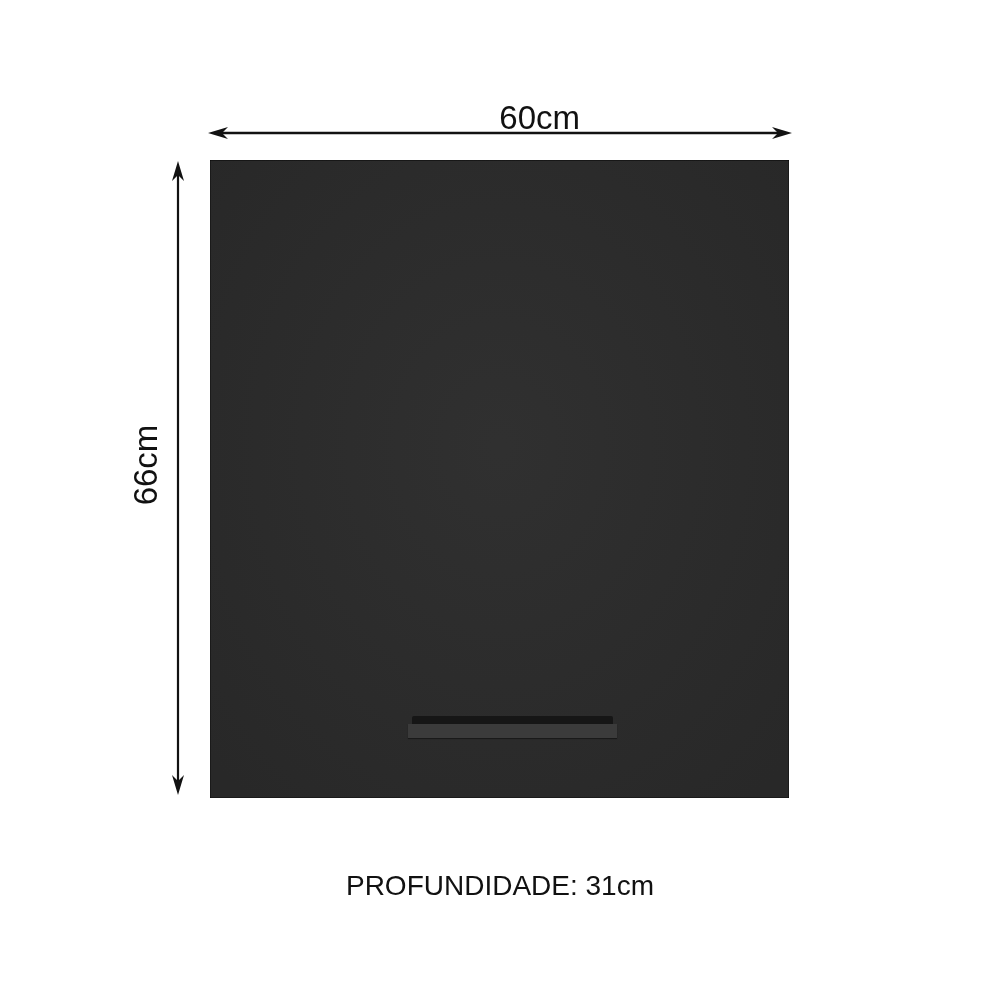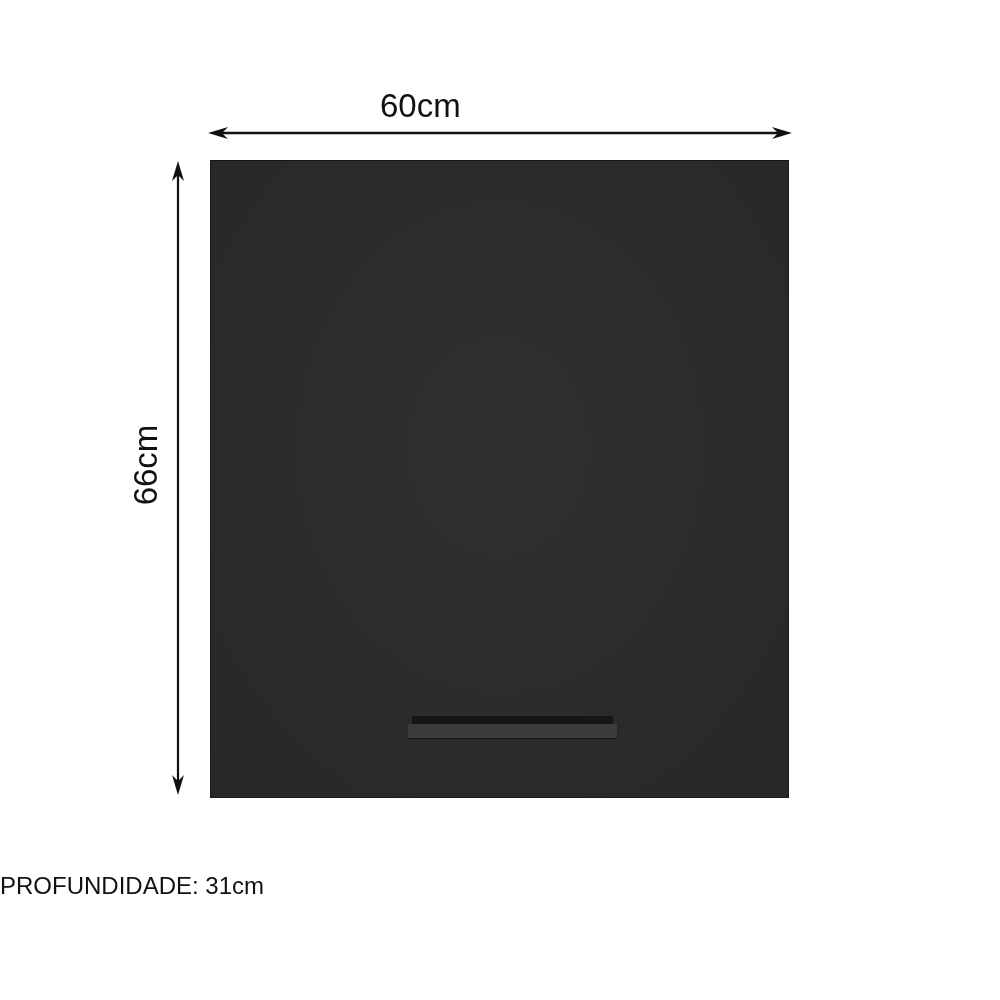"60cm" .width-label { text-align: left -> right; top: 88px -> 100px }
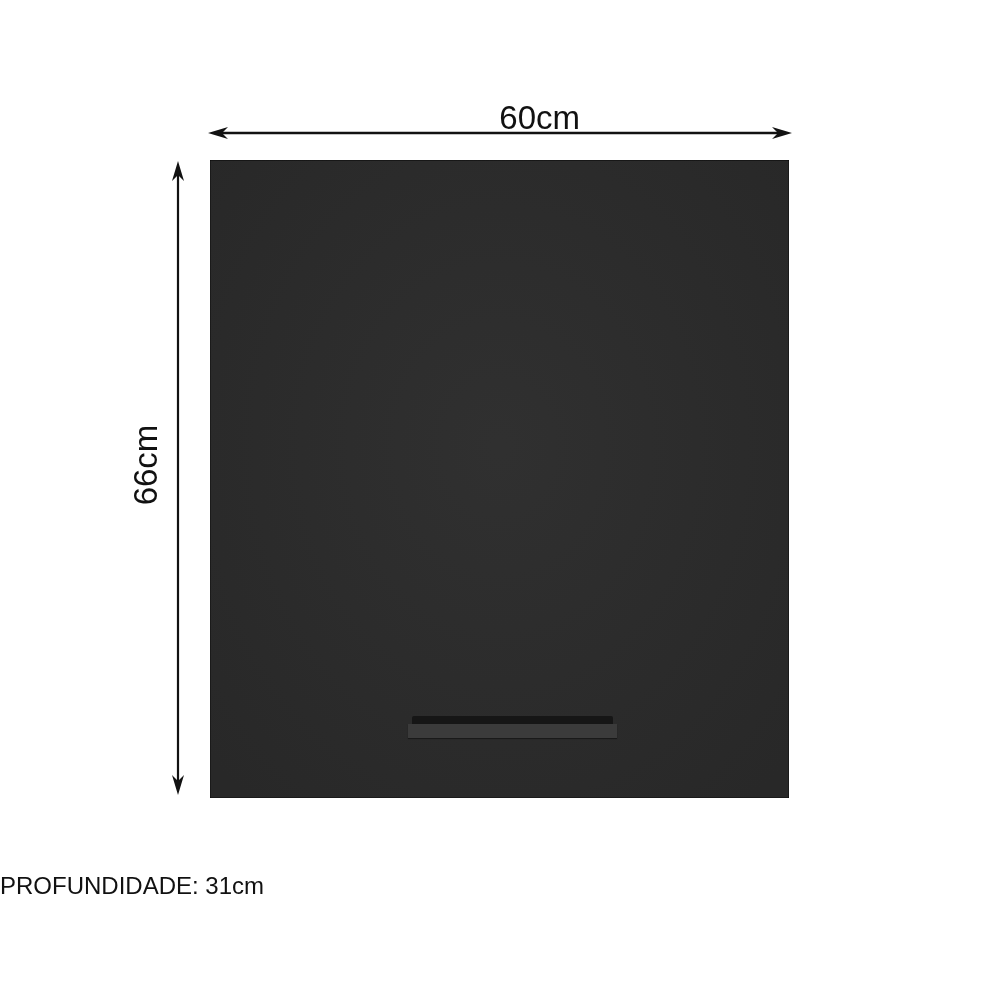"PROFUNDIDADE: 31cm" .depth-label { font-size: 24px -> 28px; text-align: left -> center }
